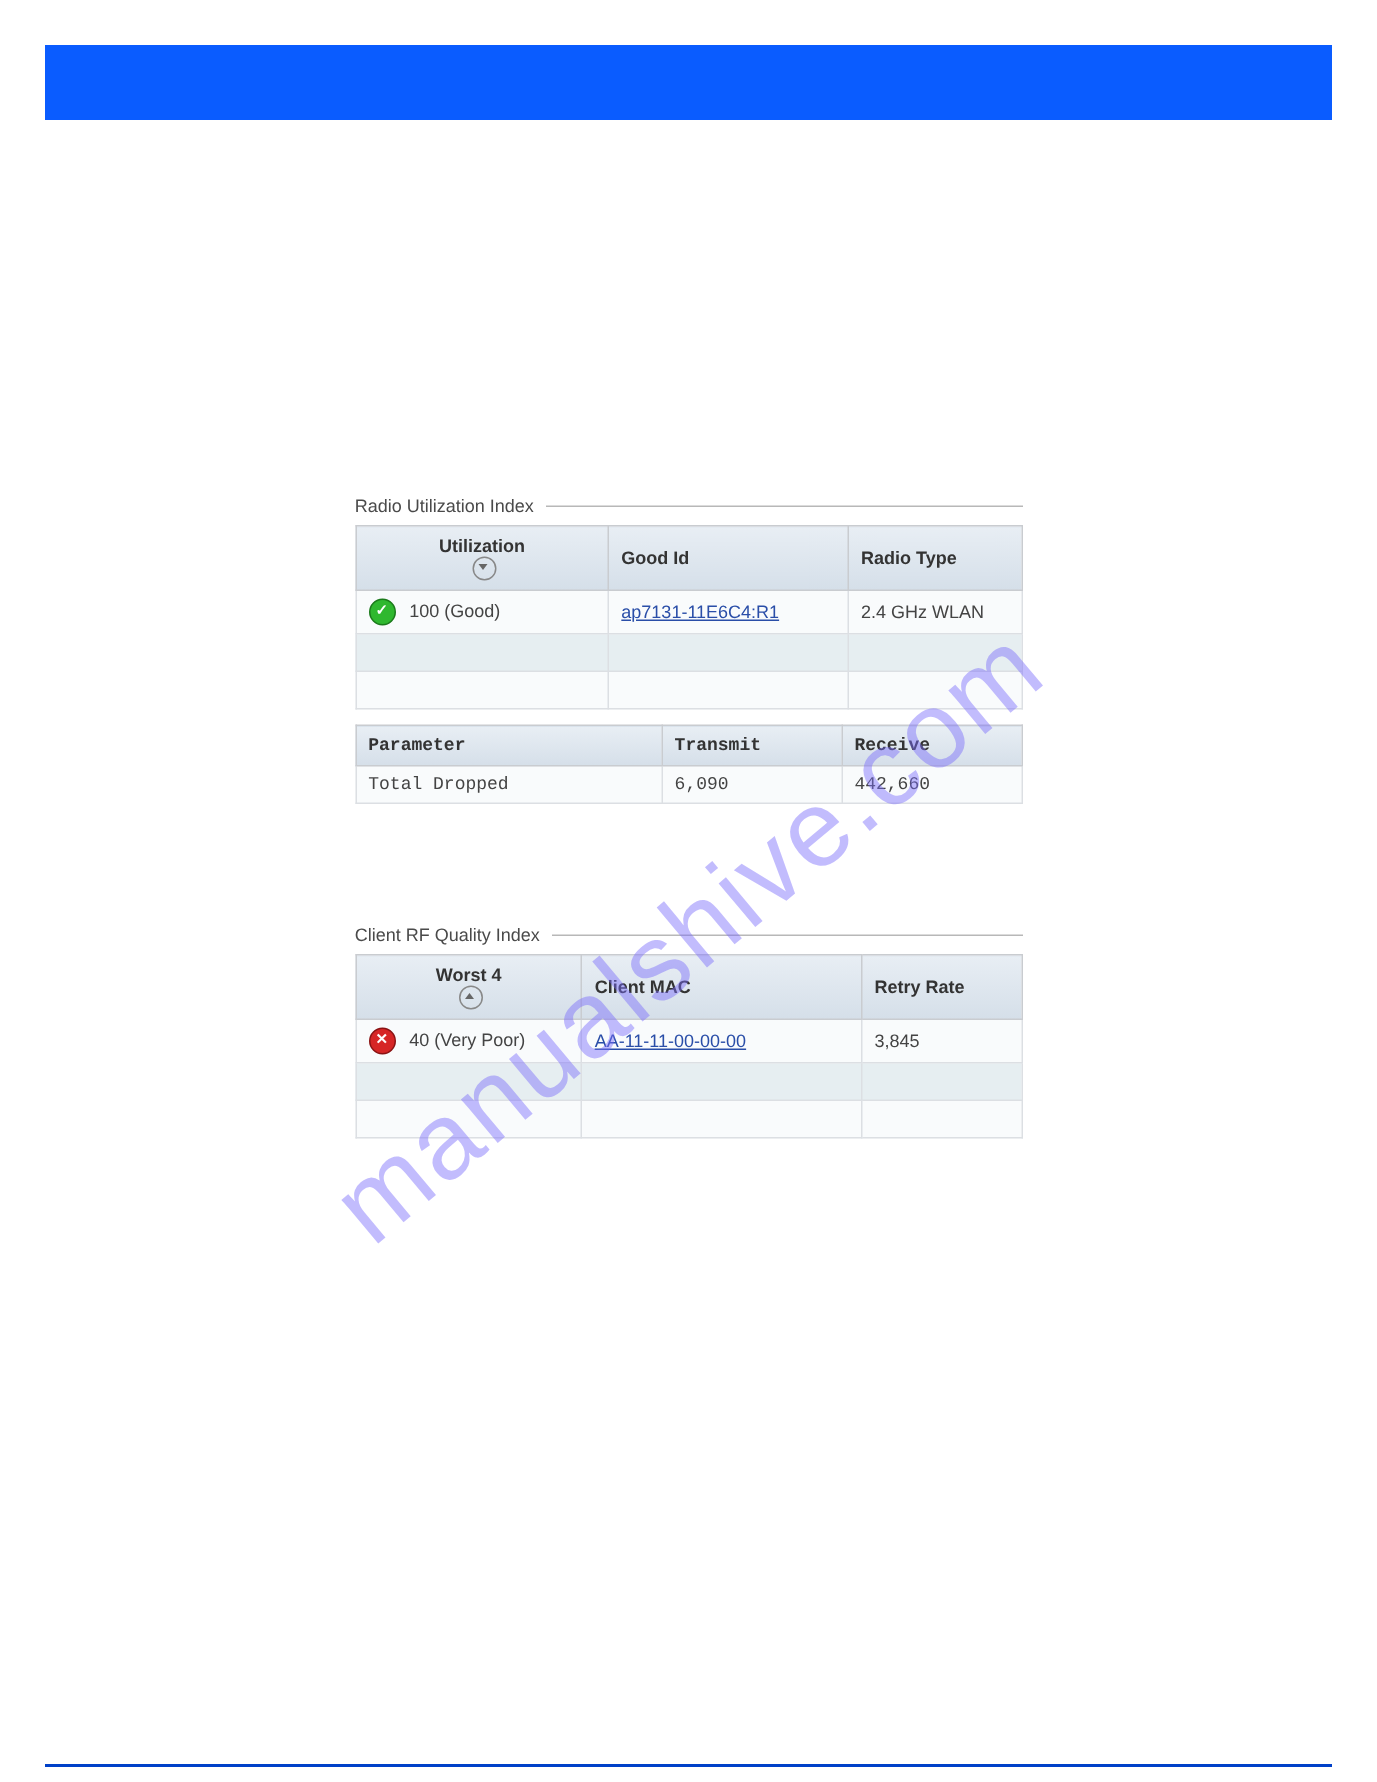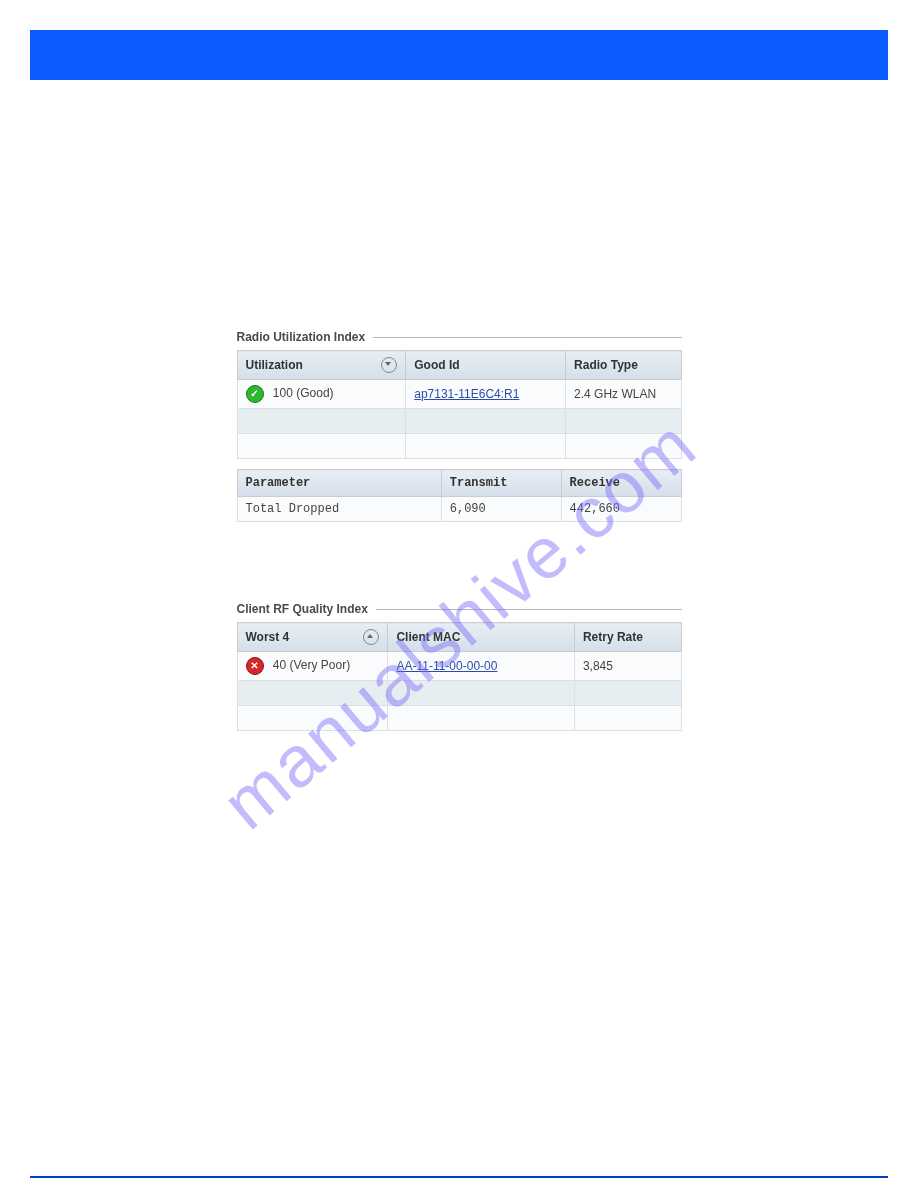"Radio Utilization Index" .section-title { font-weight: bold -> normal }
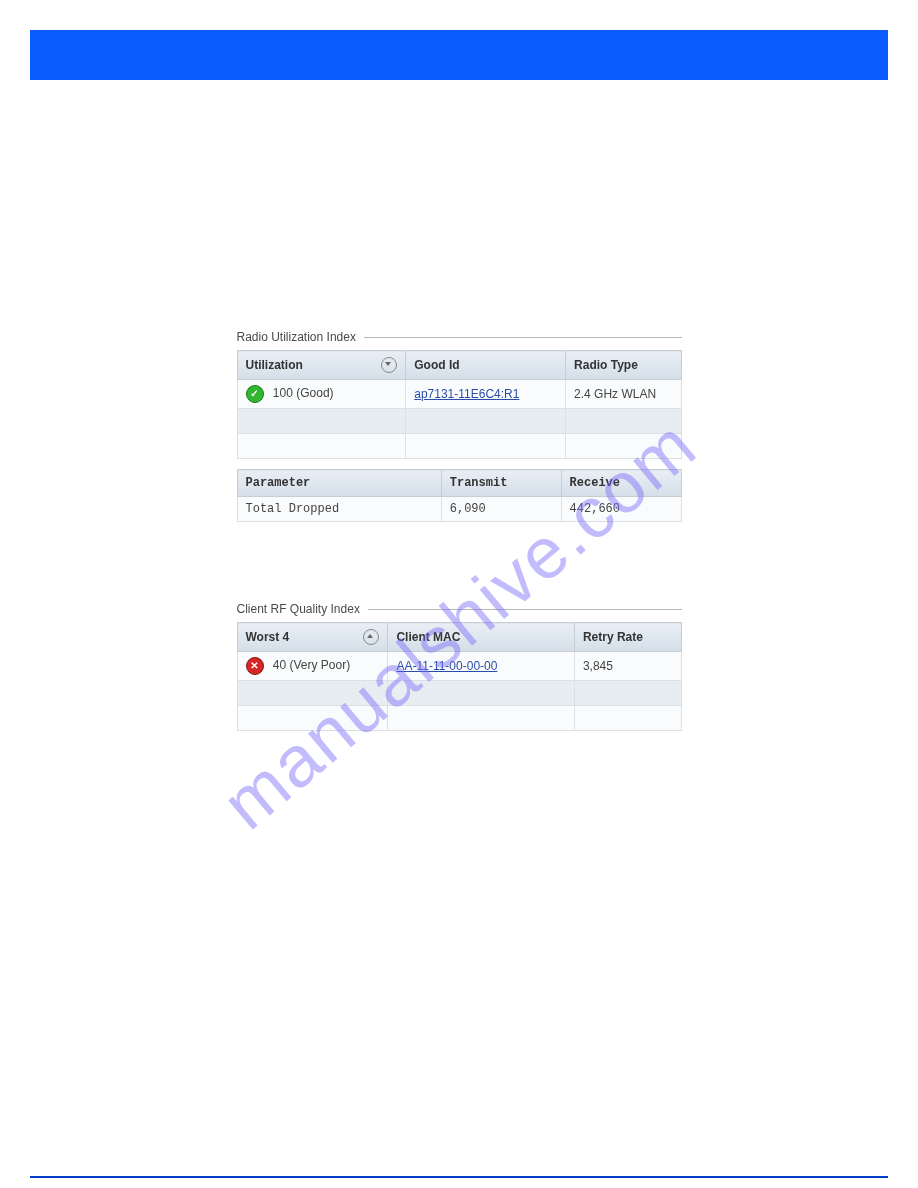"Utilization" .th-flex { flex-direction: none -> column }
